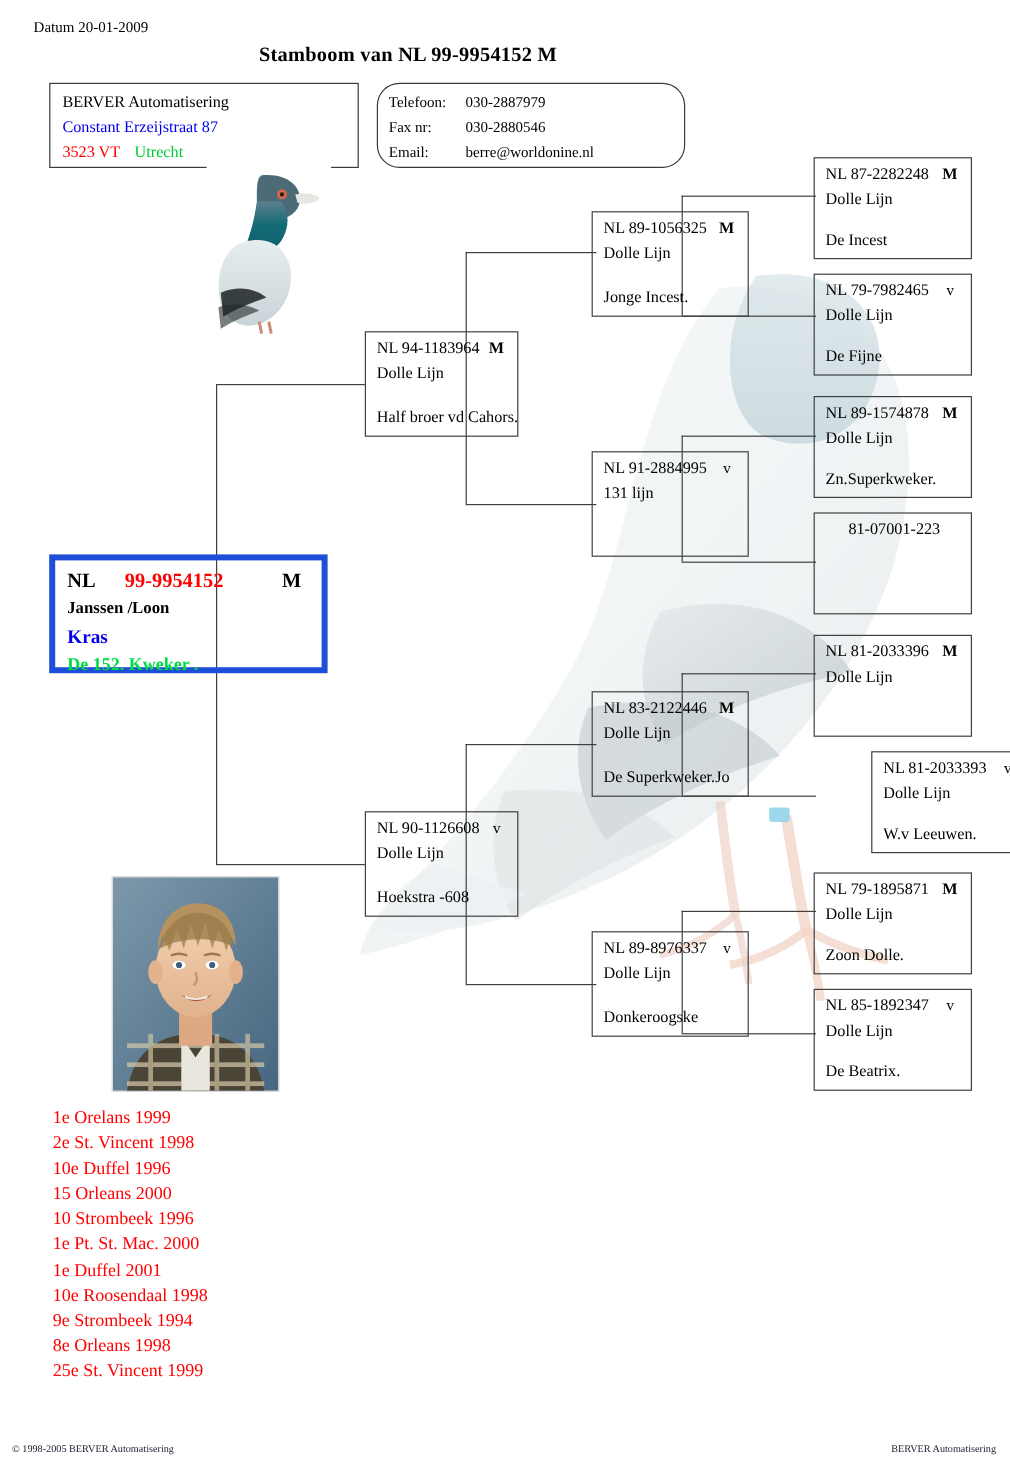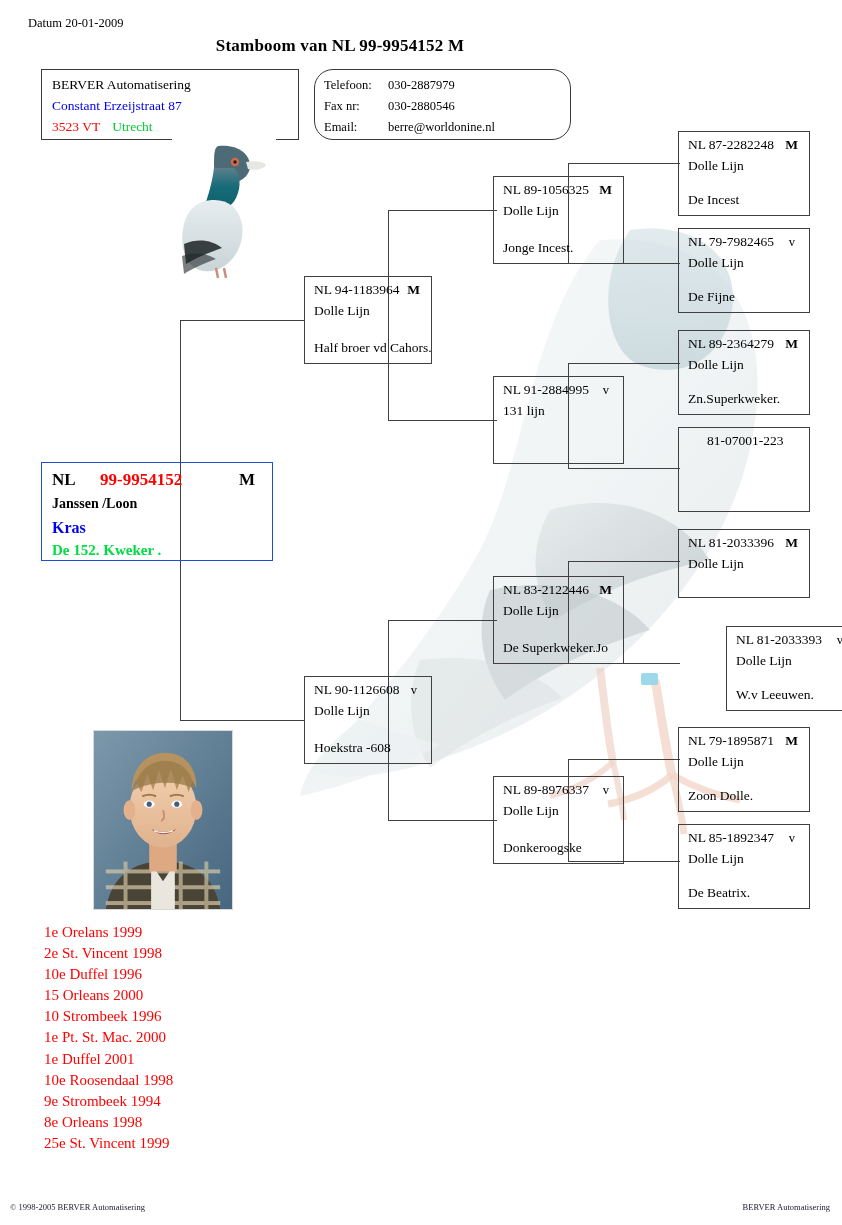"NL 89-2364279" span.ring { text: 89-2364279 -> 89-1574878 }
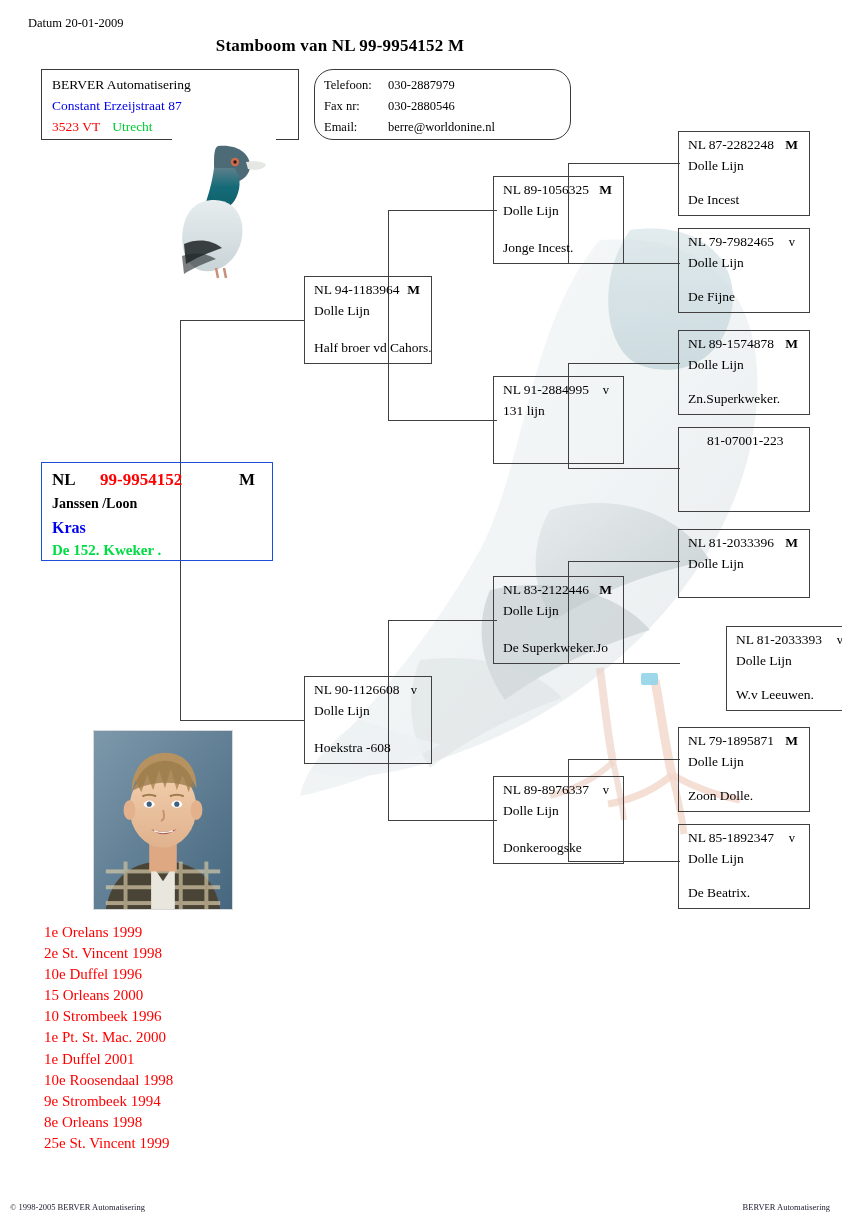"NL" #subject { border: 1px solid #1d4ed8 -> 5px solid #1d4ed8 }
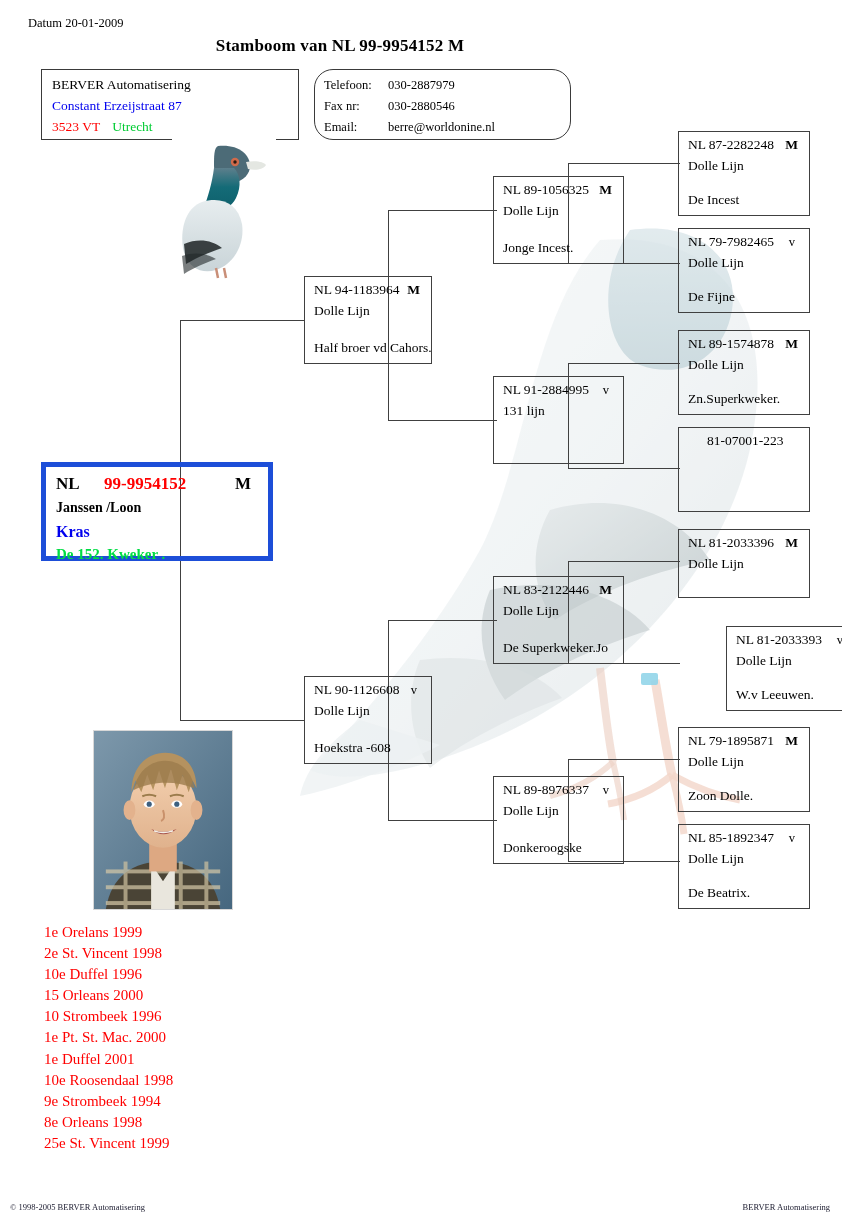"NL 81-2033396" div.pbox { height: 69px -> 85px }
